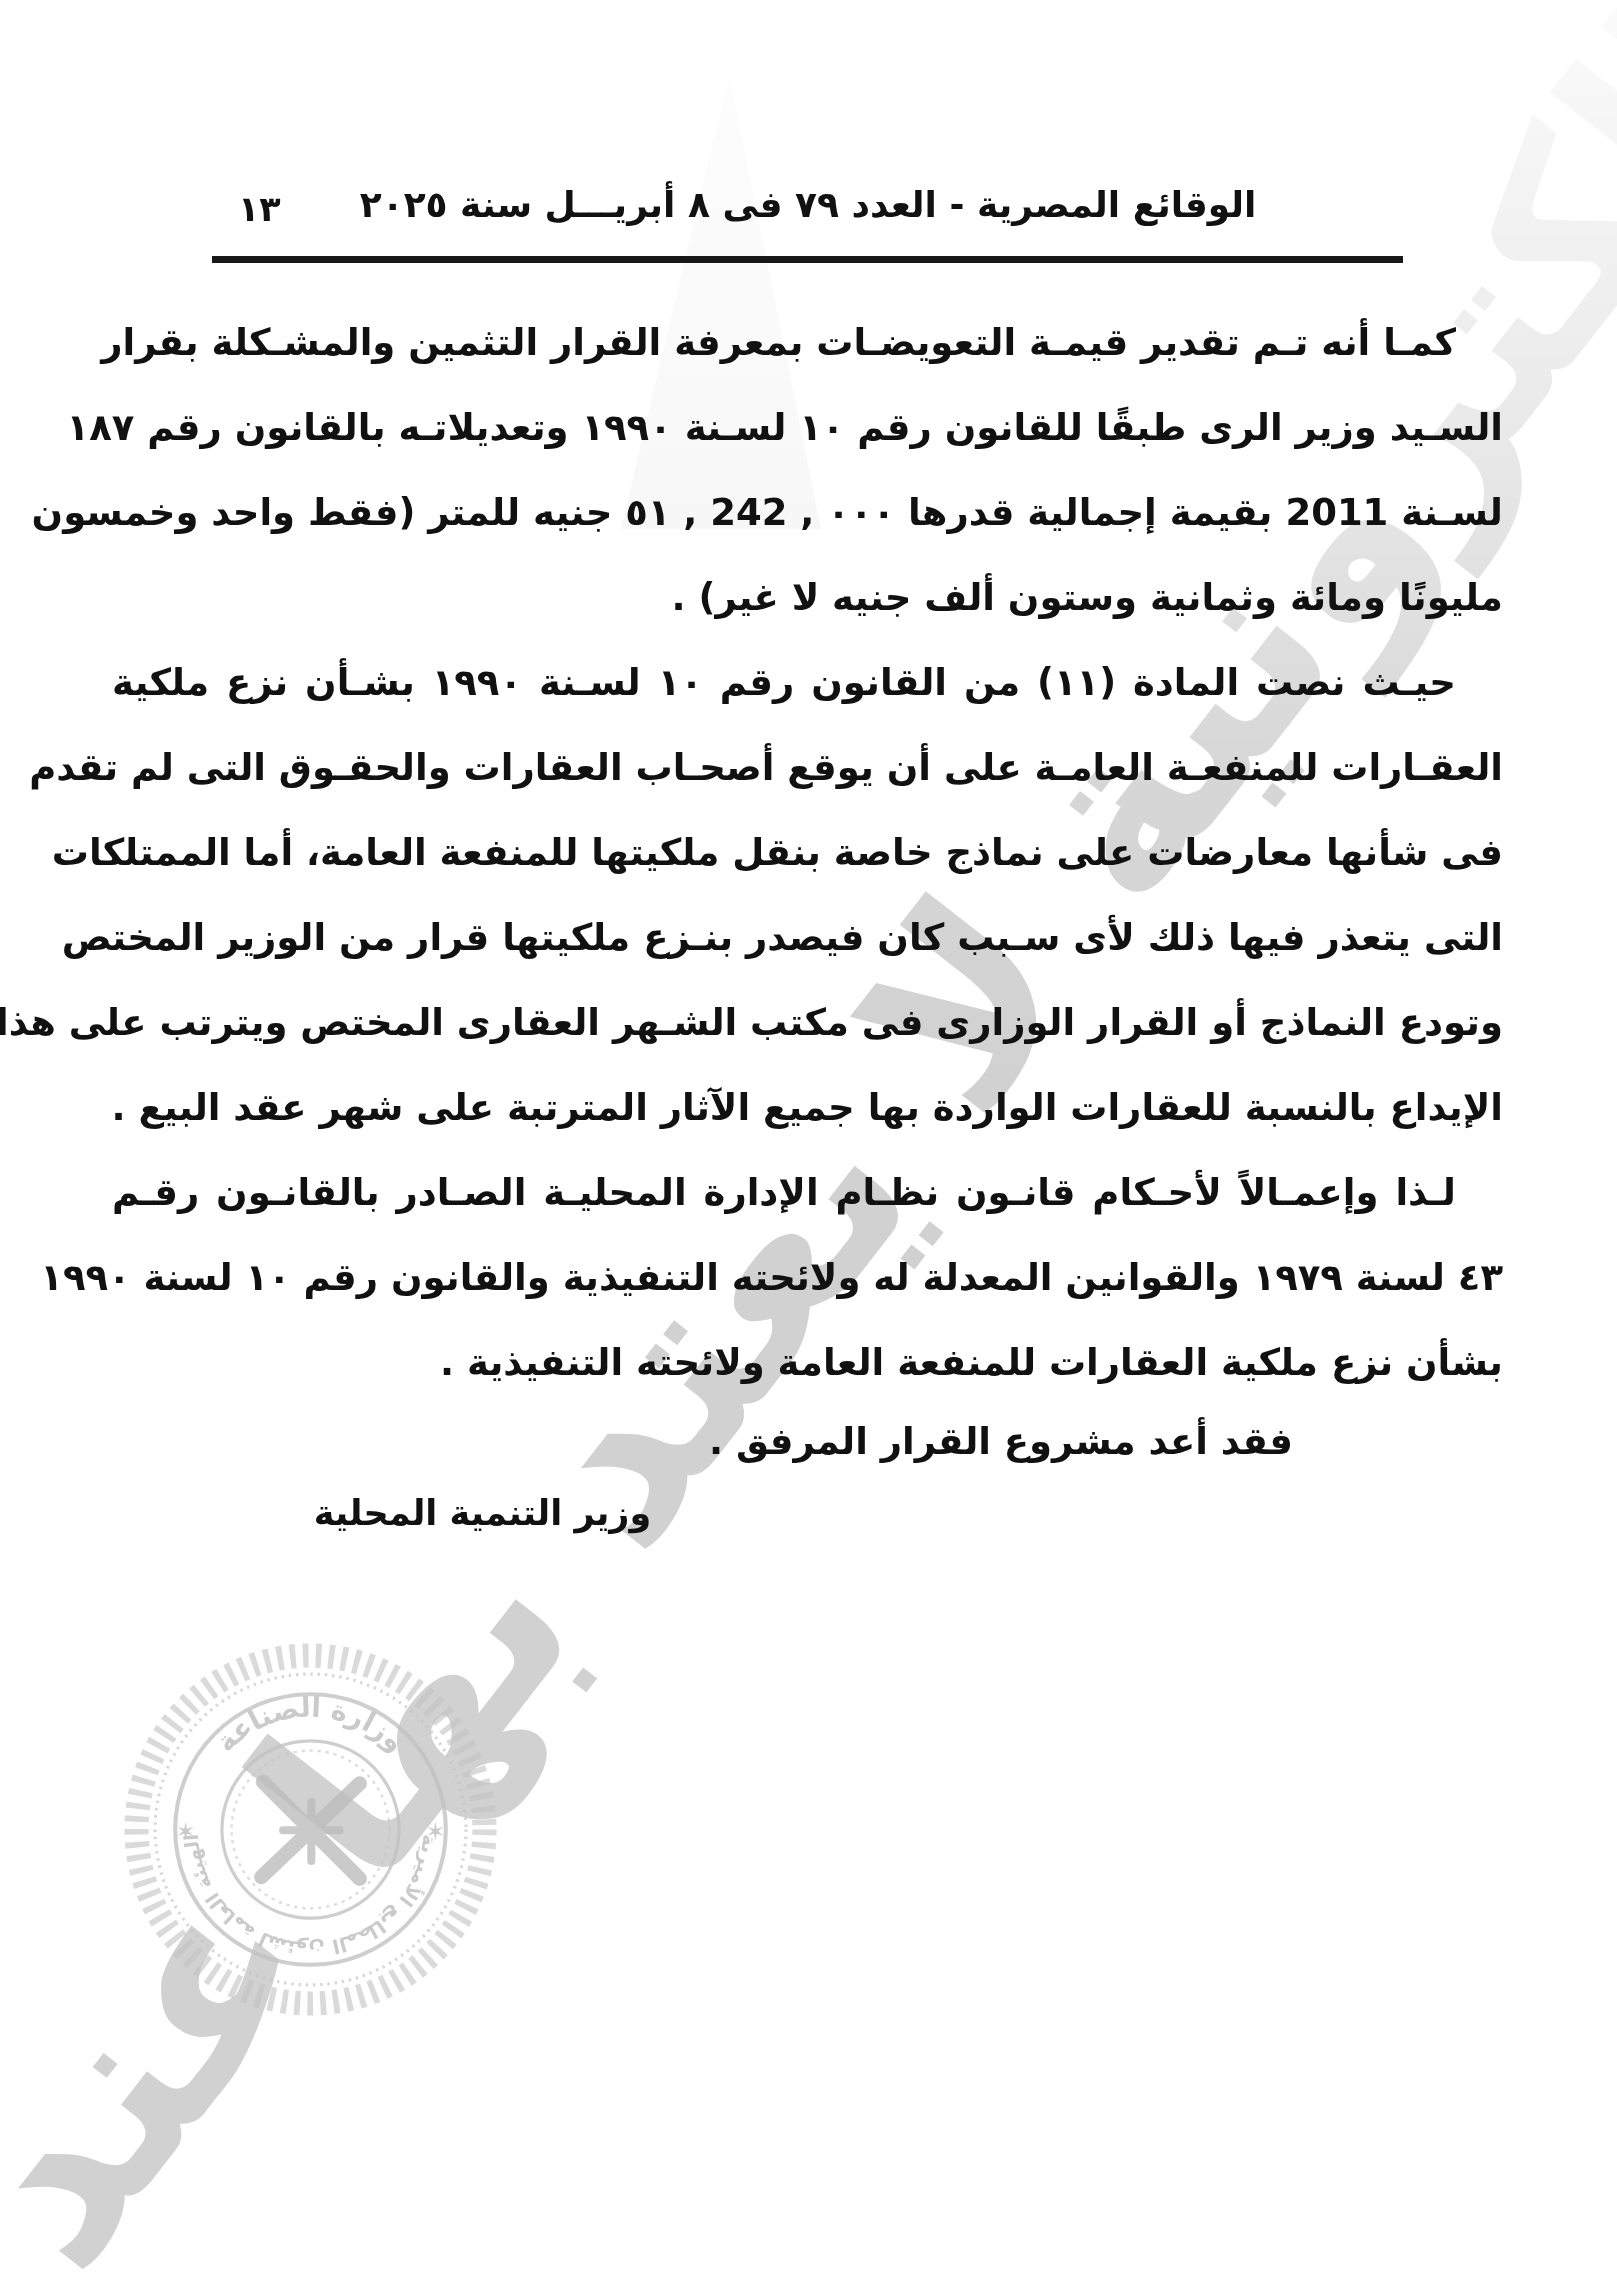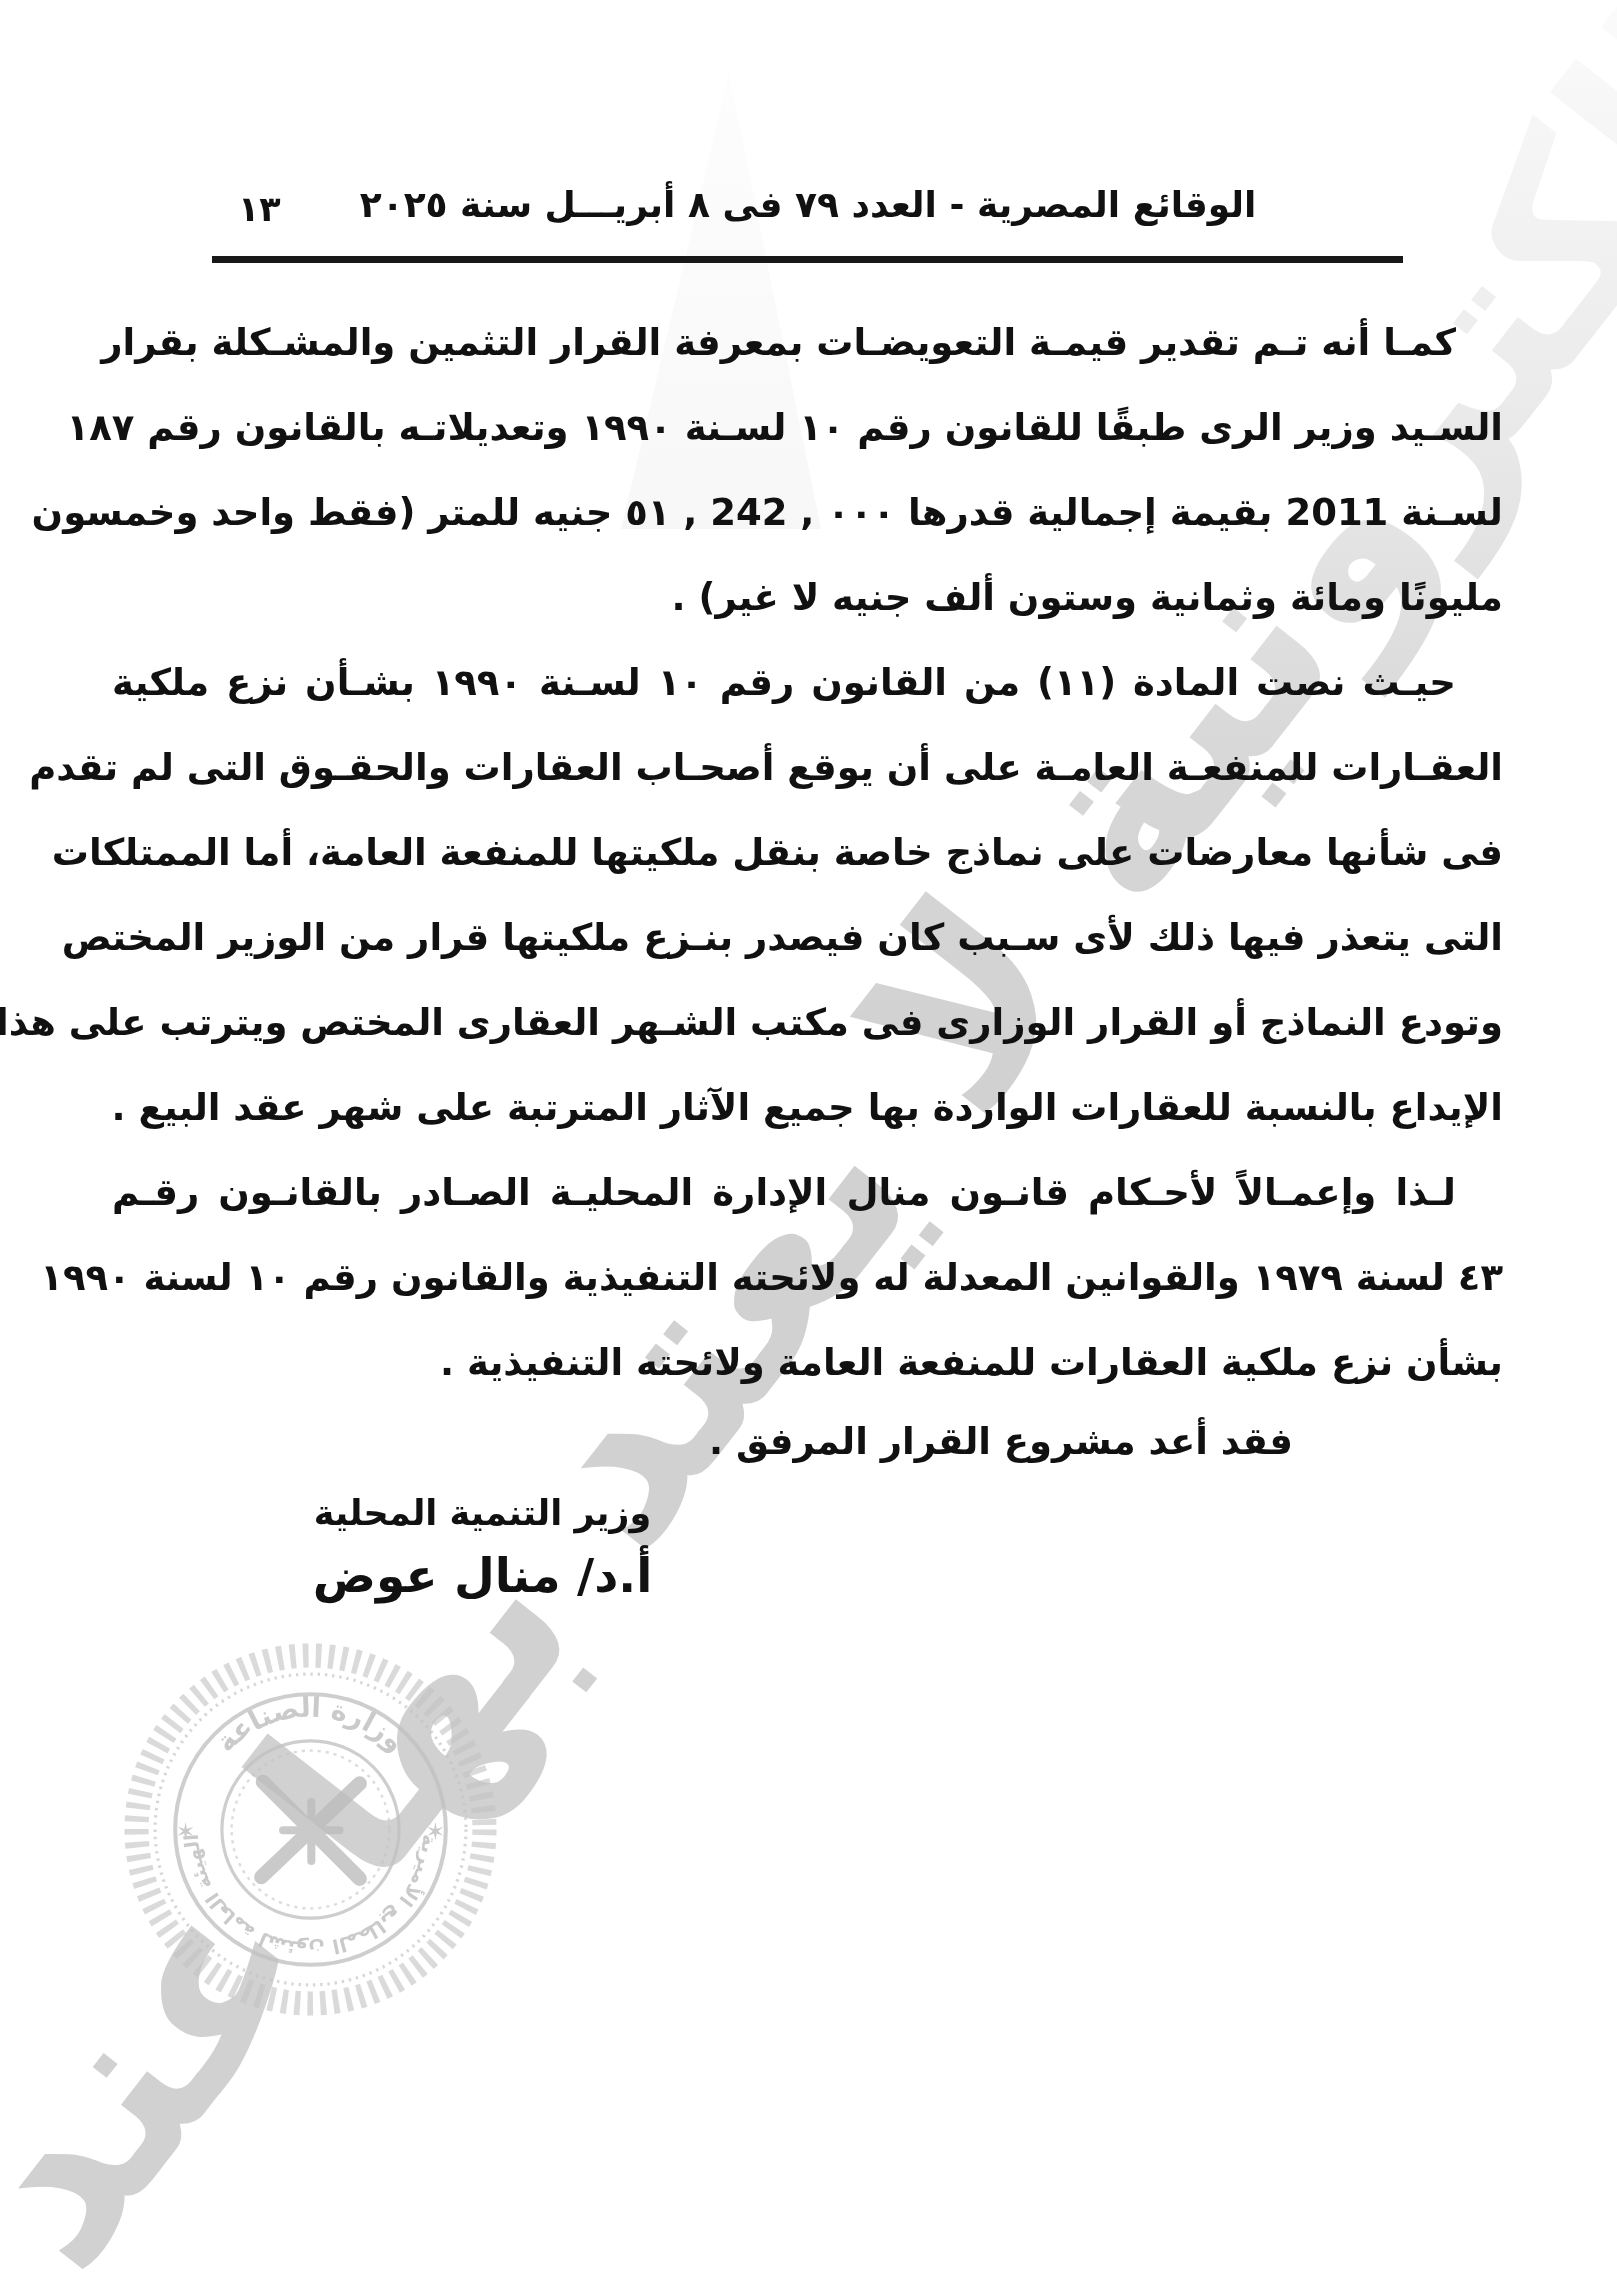"لـذا وإعمـالاً لأحـكام قانـون منال" div.line { text: منال -> نظـام }
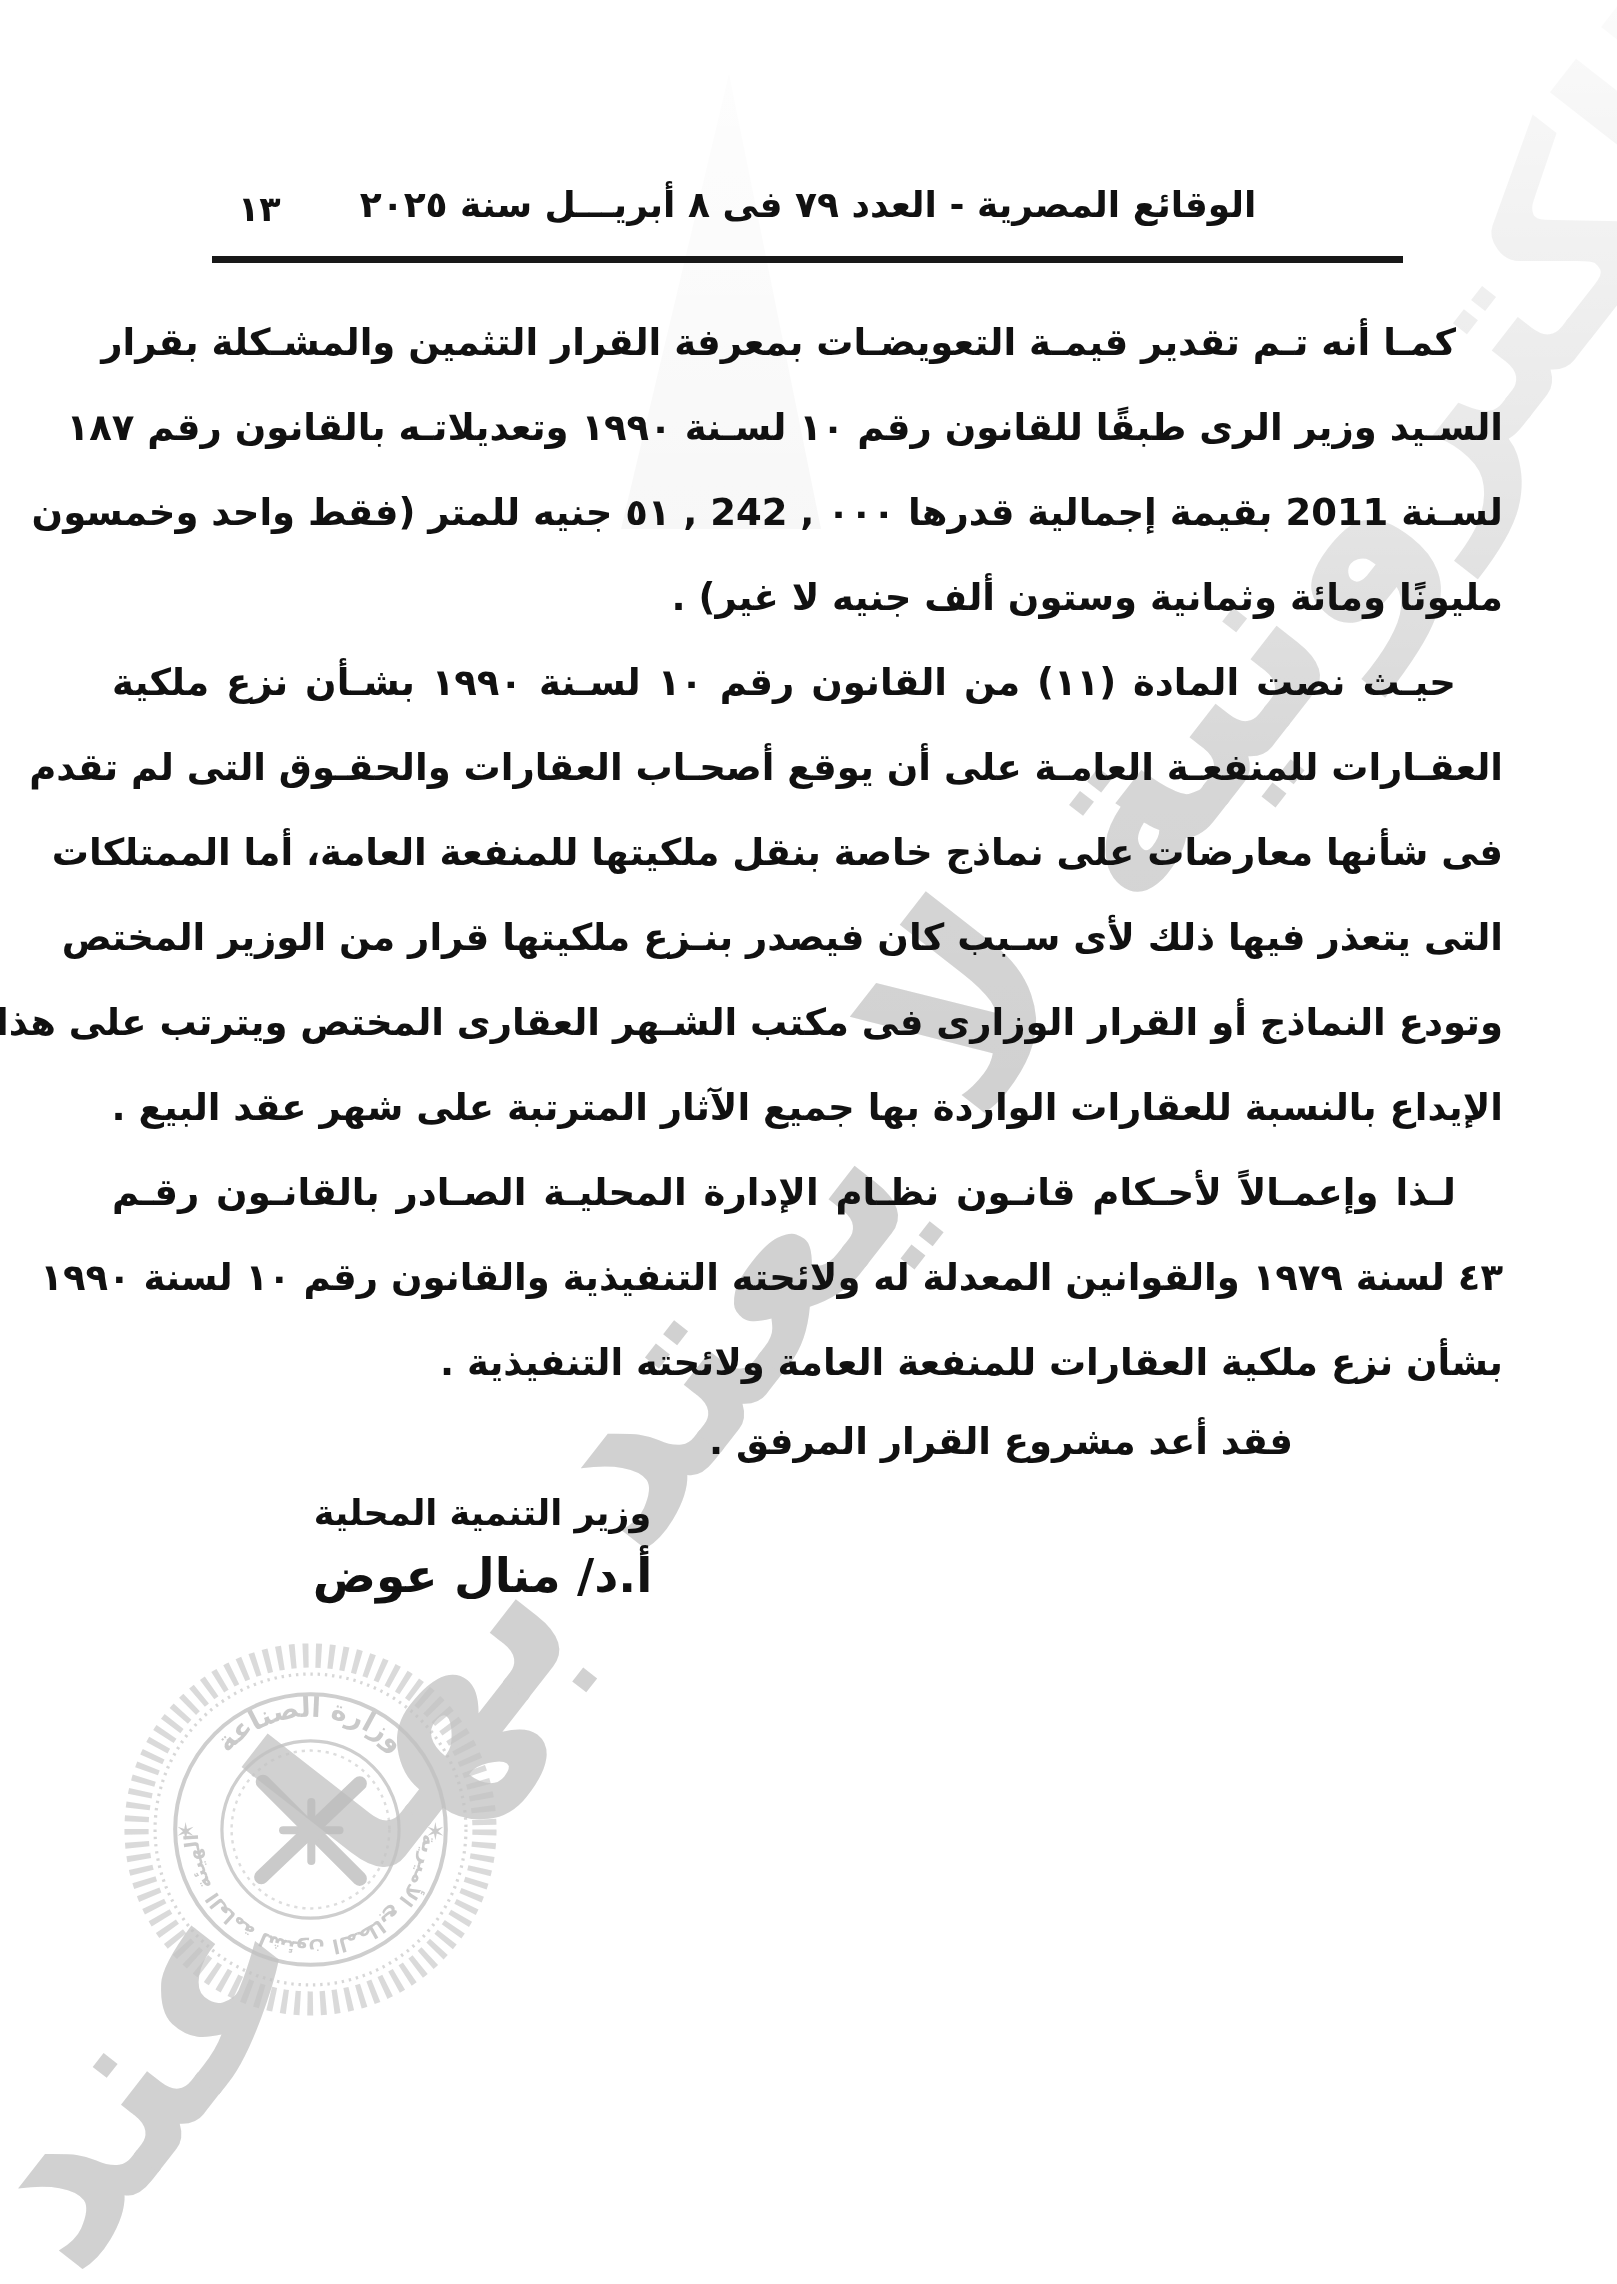"أ.د/ منال عوض" div.sig-name { html: <div>أ.د/ منال عوض</div> -> none }
